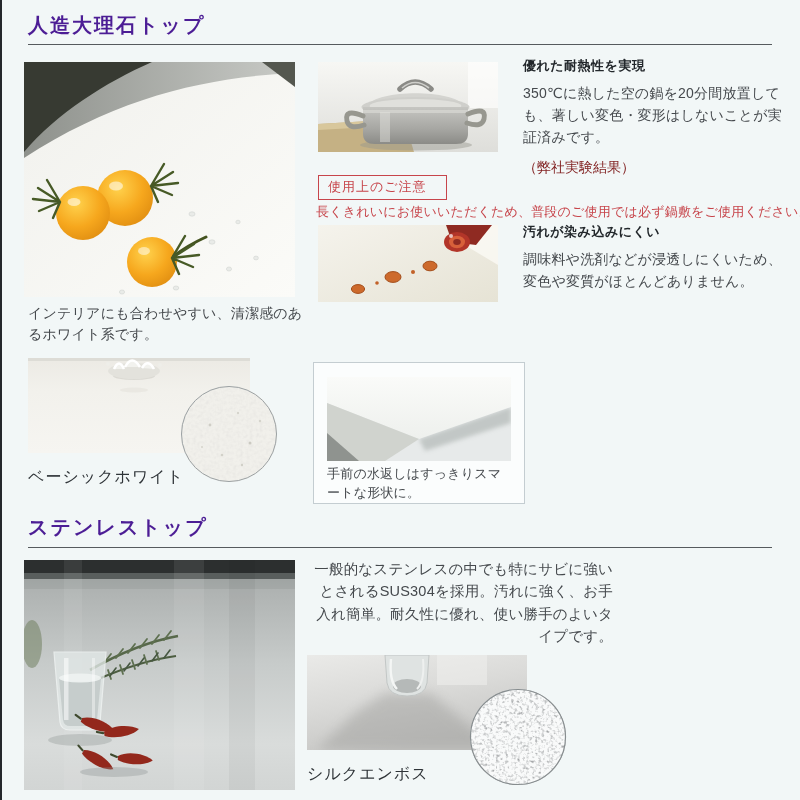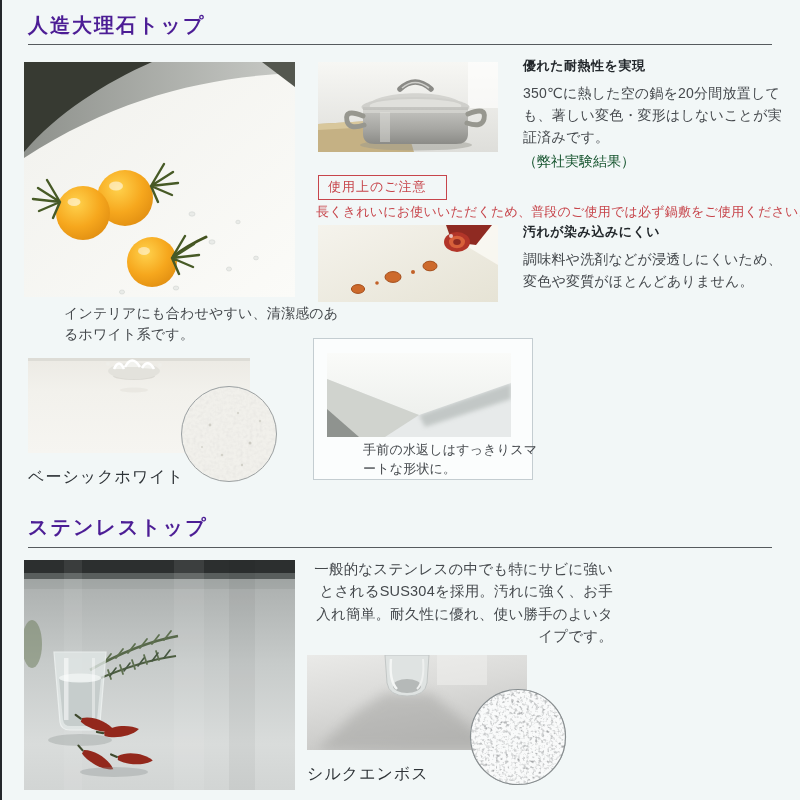"（弊社実験結果）" .note-text { color: #14532d -> #7f1d1d; margin-top: 2px -> 8px }
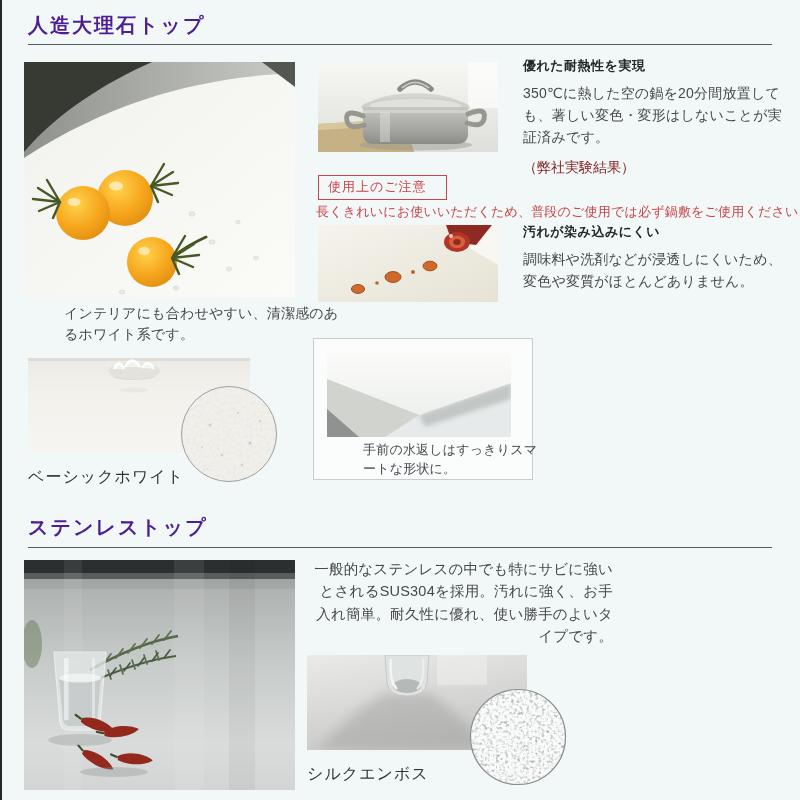"インテリアにも合わせやすい、清潔感のあるホワイト系です。" .caption { margin-left: 36px -> none }
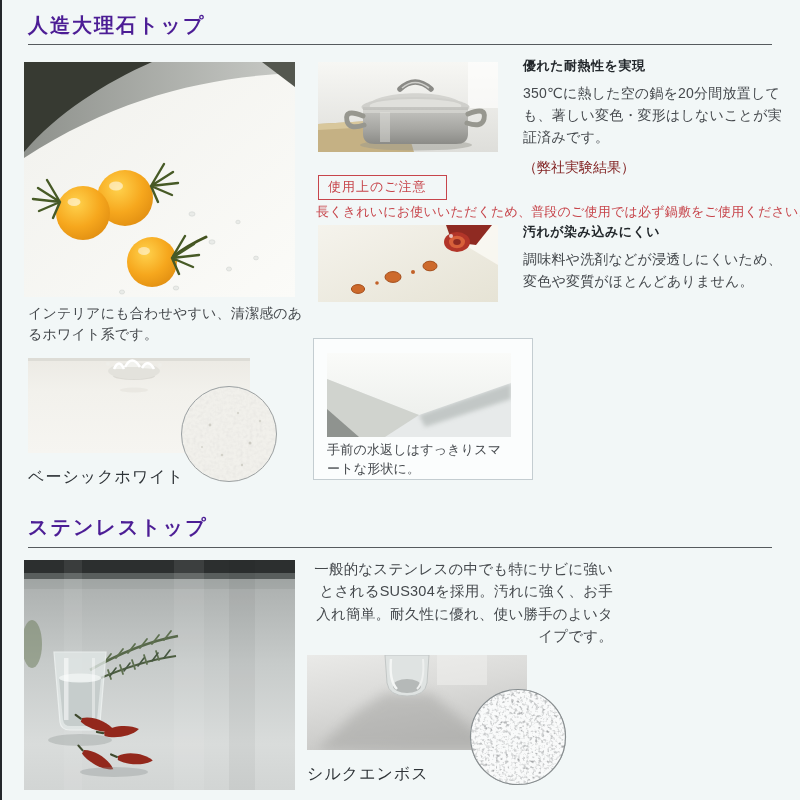"手前の水返しはすっきりスマートな形状に。" div.abs { padding-left: 8px -> none; top: 338px -> 362px }
